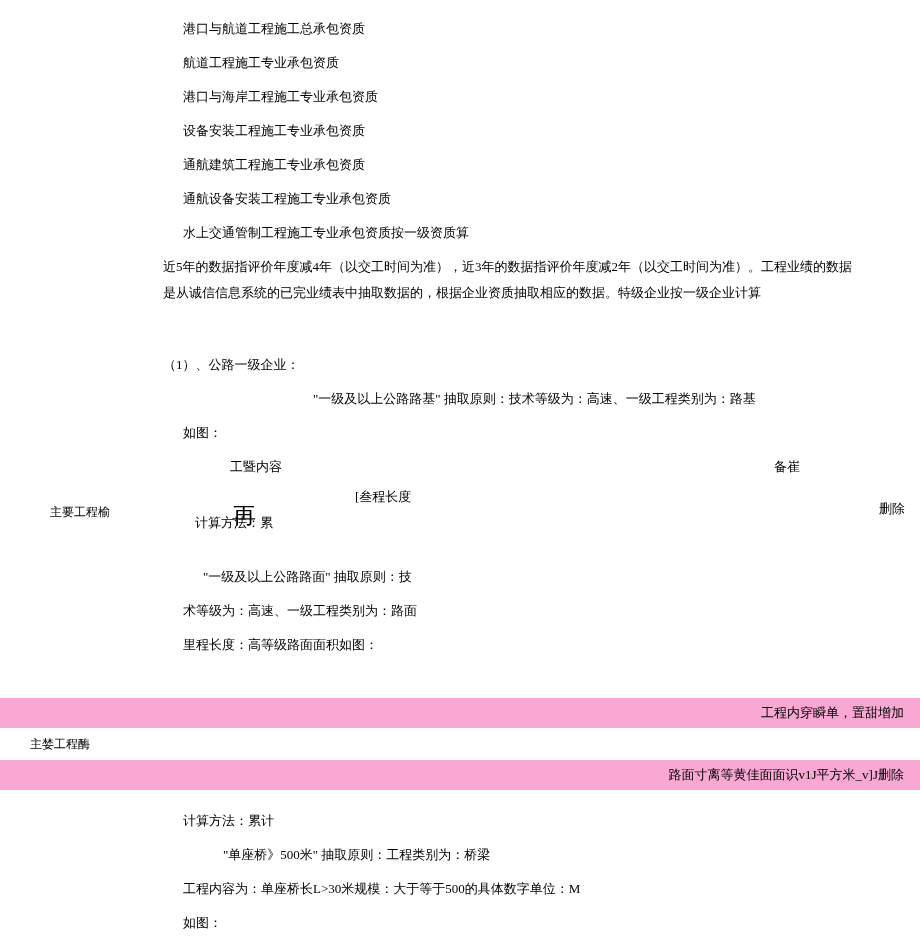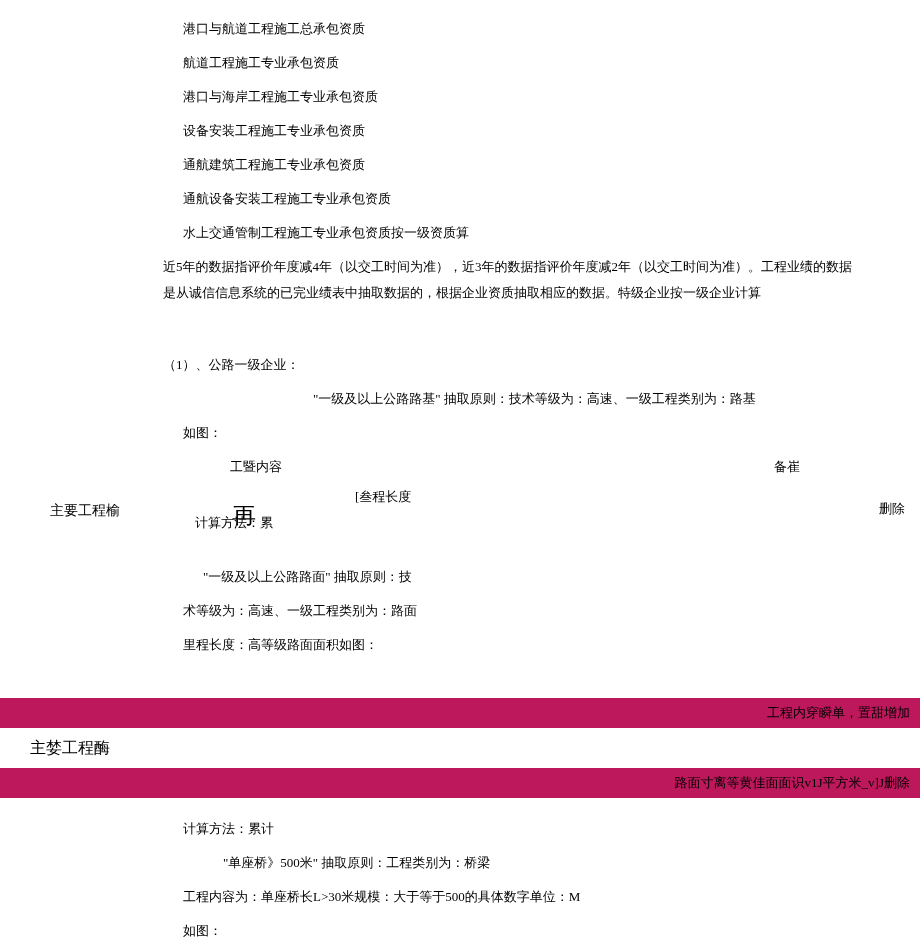"主要工程榆" .label-left { font-family: none -> Liberation Mono, monospace; font-size: 14px -> 12px }
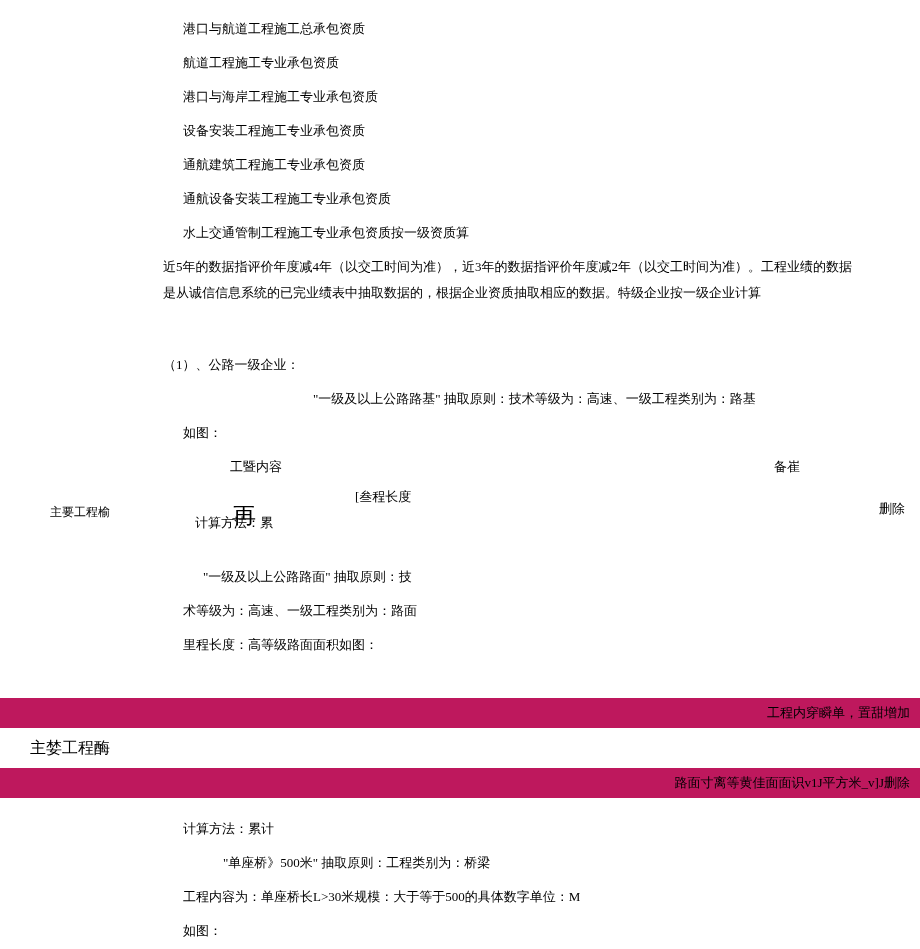"工程内穿瞬单，置甜增加" .blue-bar { background: #be185d -> #f9a8d4; padding: 2px 10px 2px 0 -> 2px 16px 2px 0 }
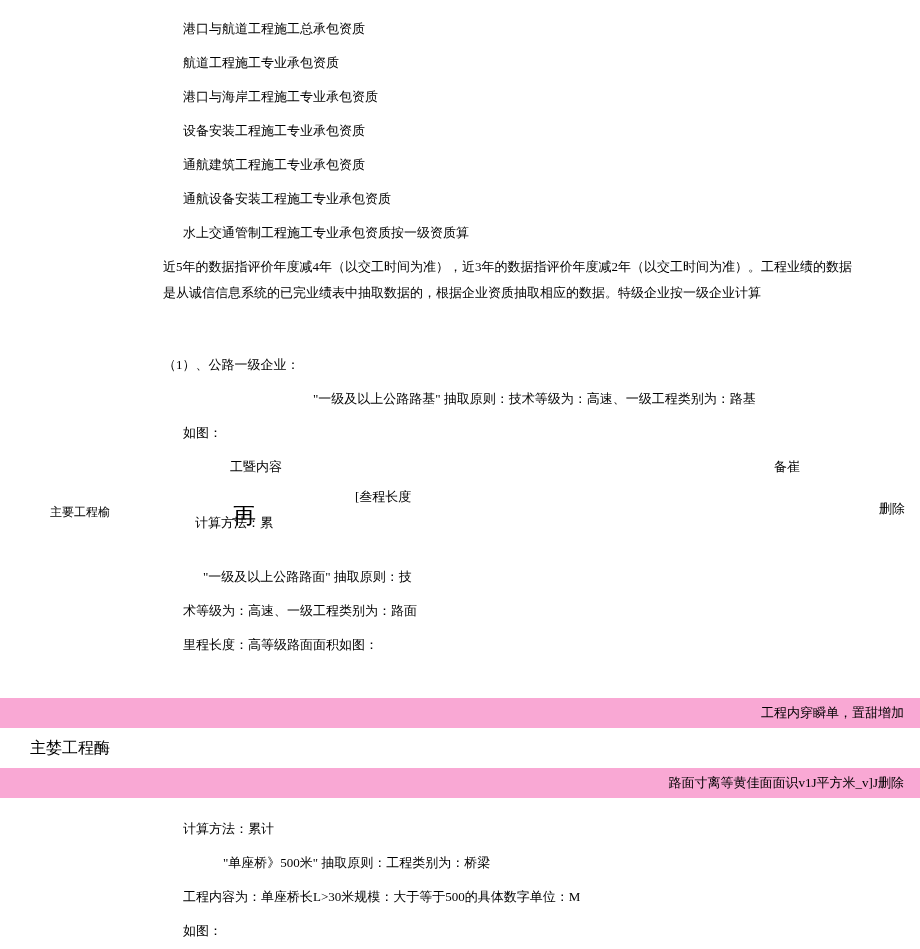"主婪工程酶" .small-label-block { font-size: 16px -> 12px }
